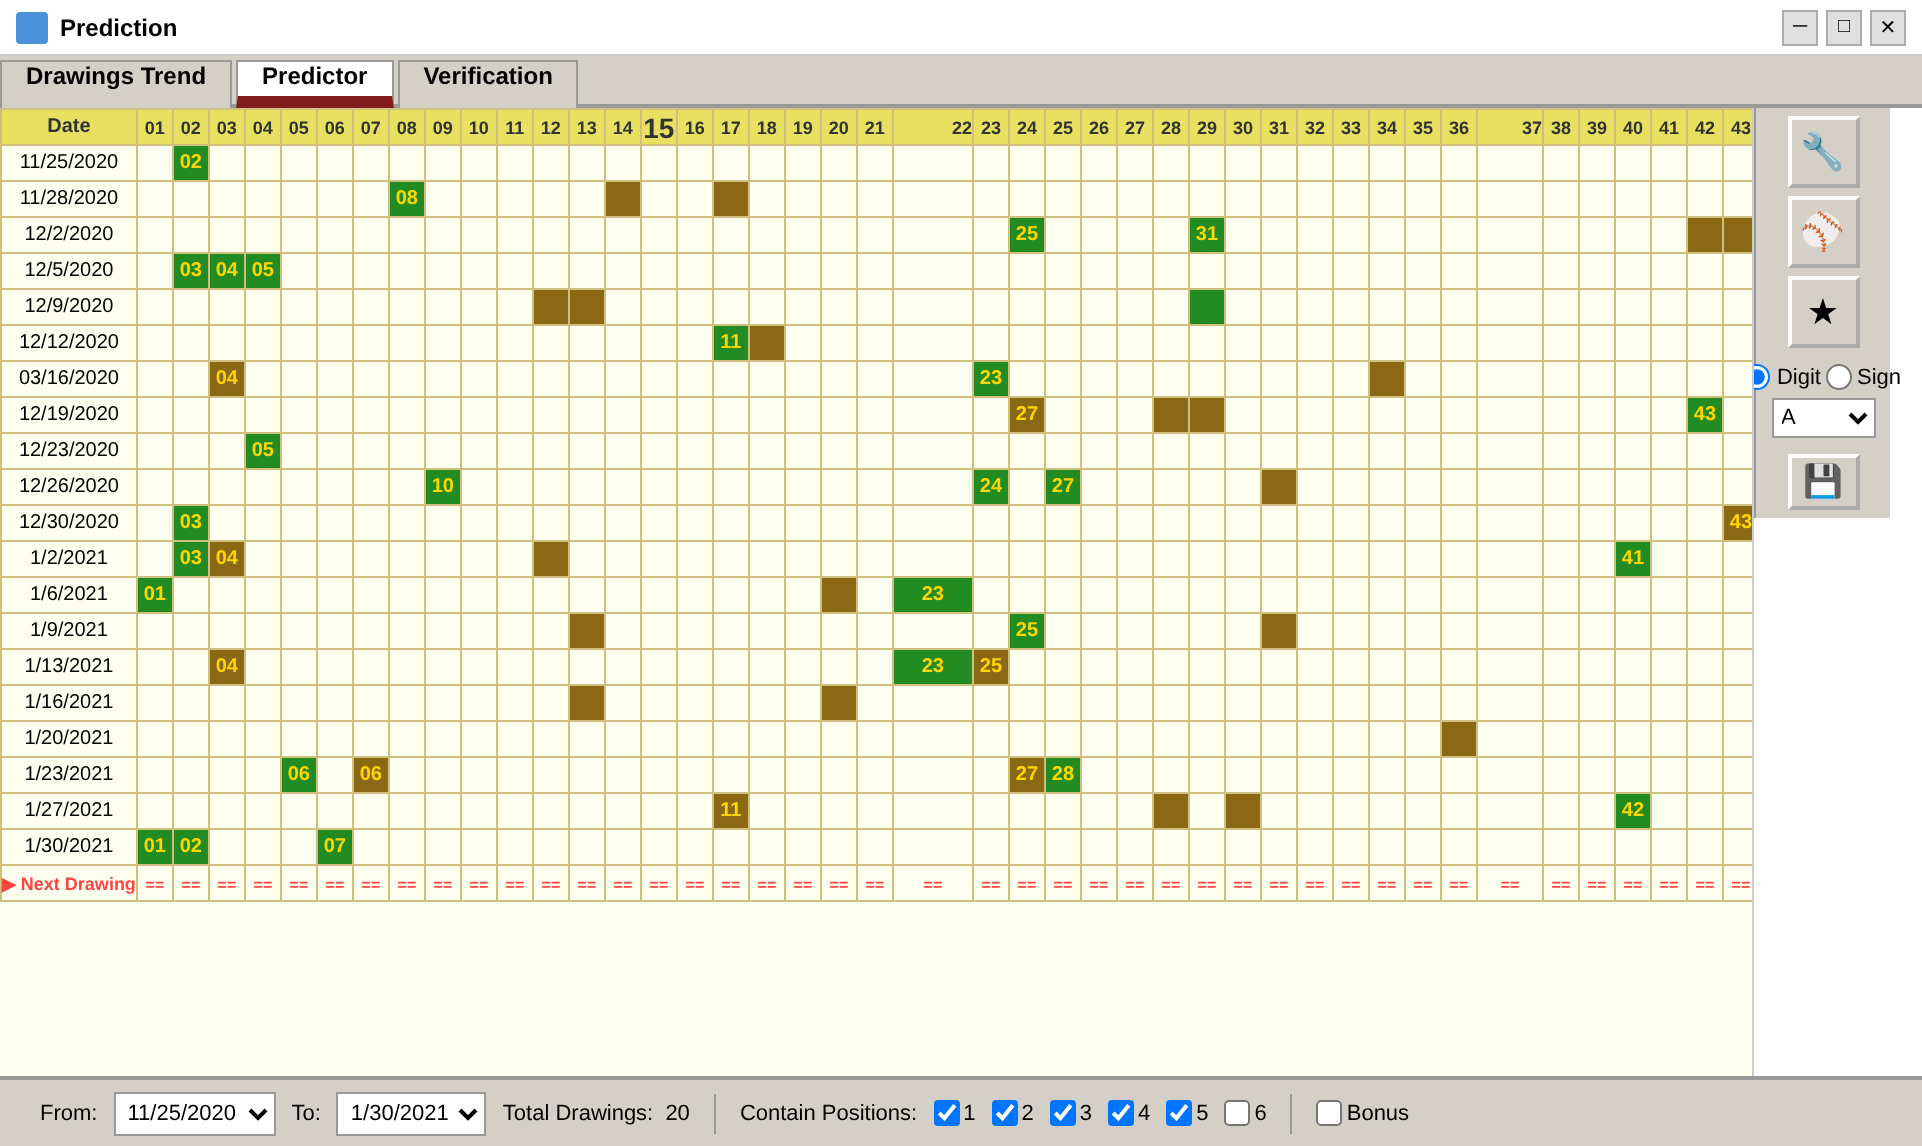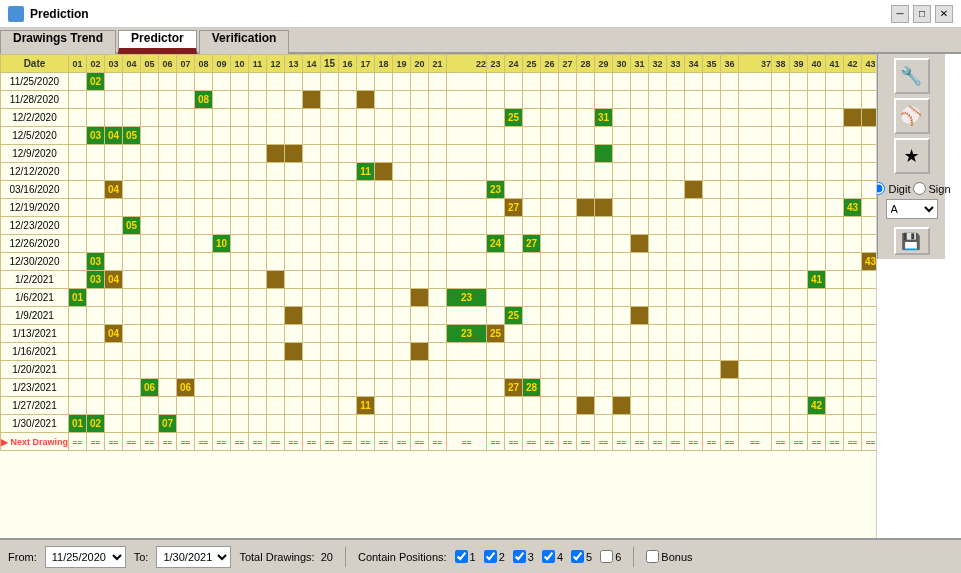"15" th { font-size: 10px -> 14px }
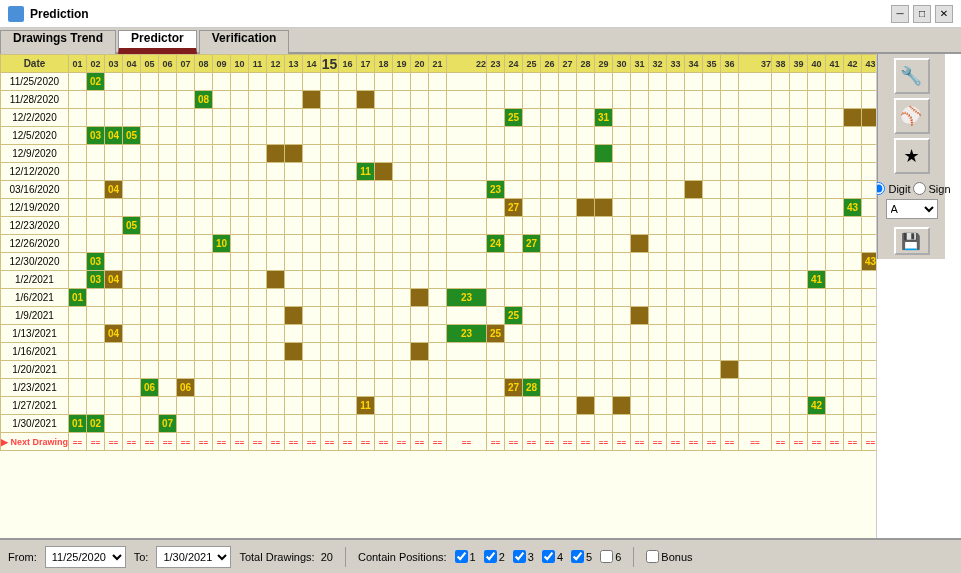"From:" .bottom-bar { padding: 0 8px -> 0 20px }
